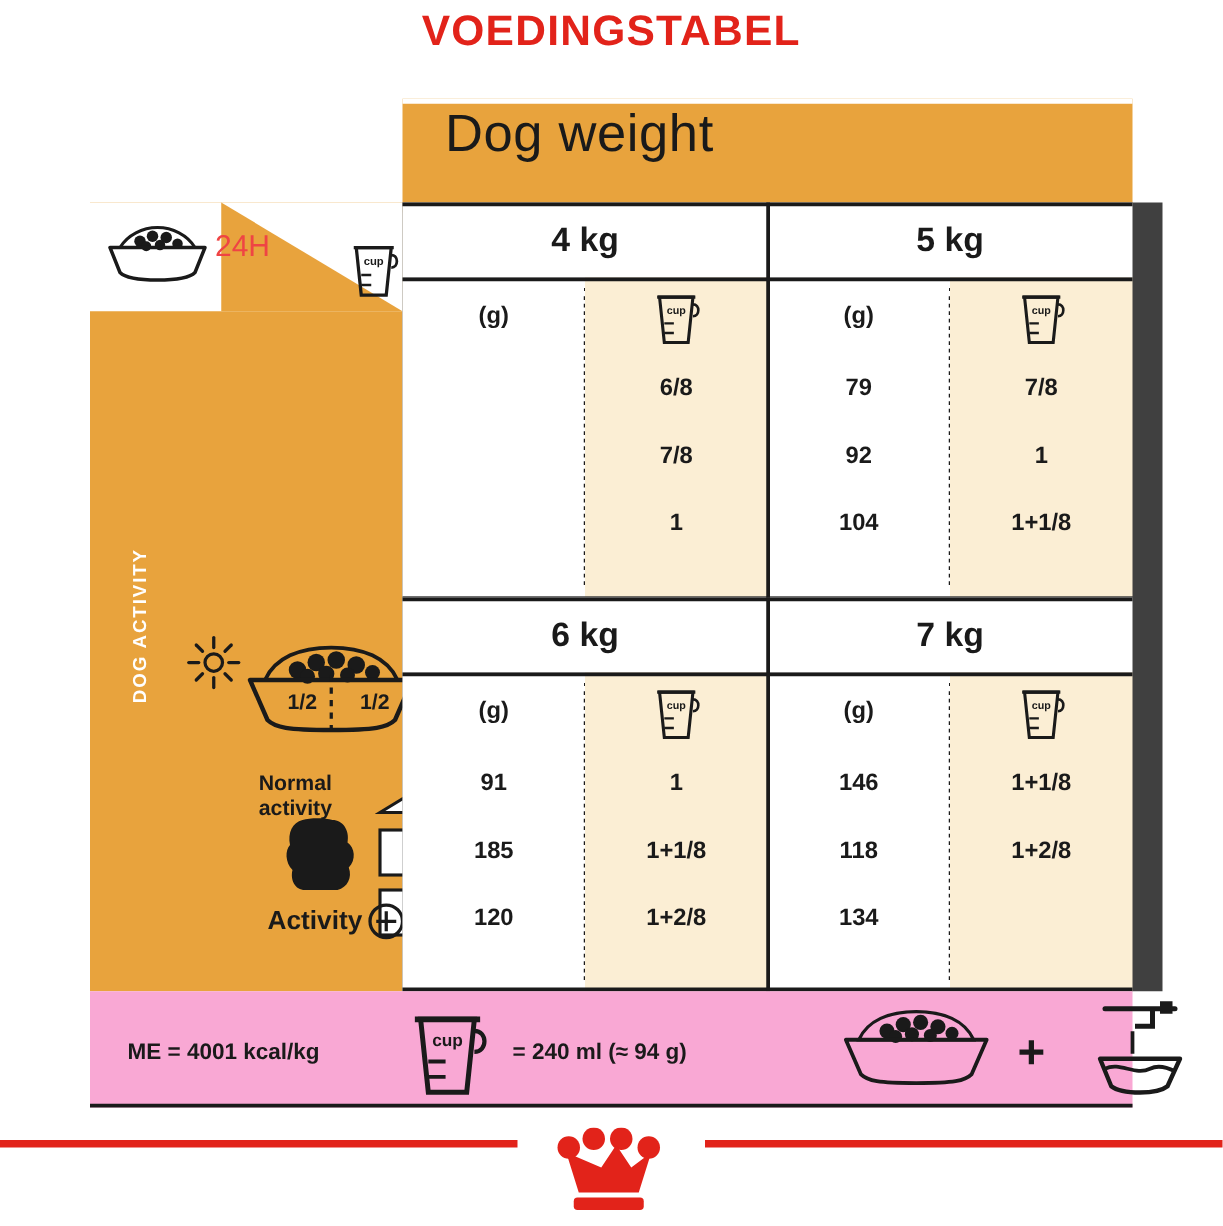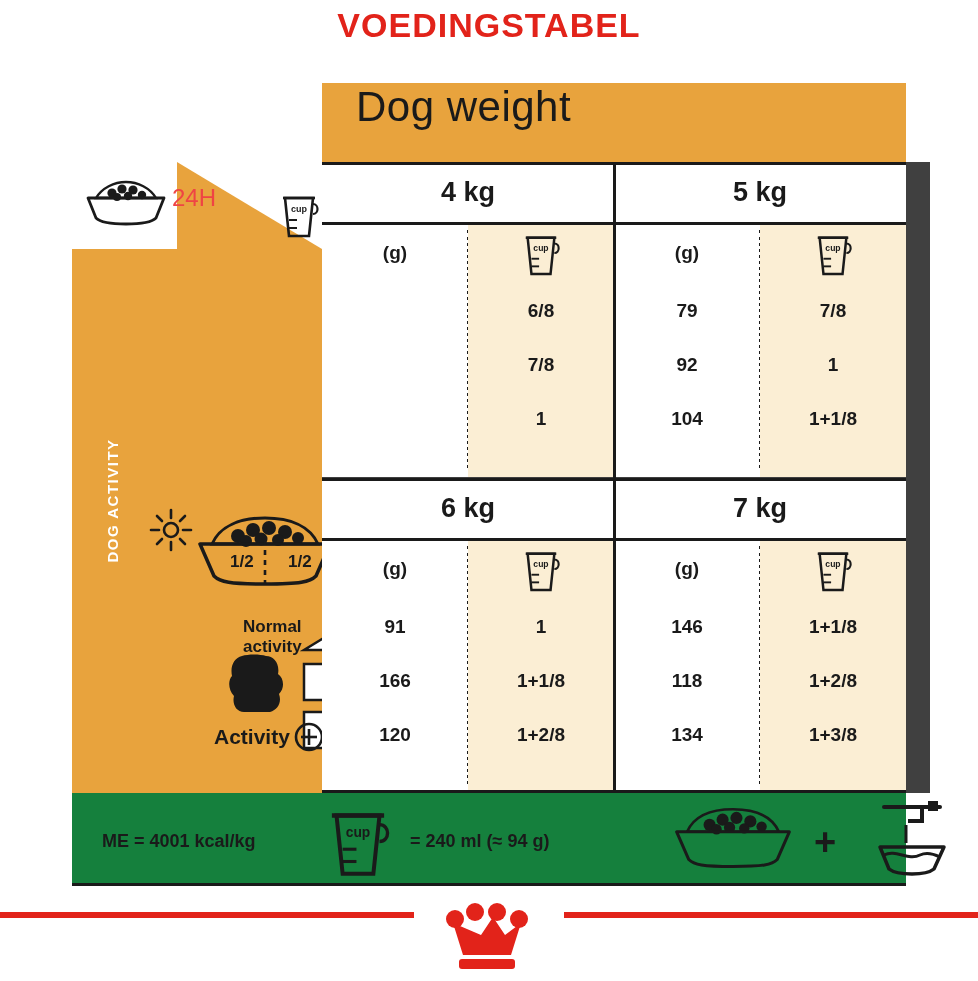"Normal activity" .normal-act { margin-left: 36px -> none }
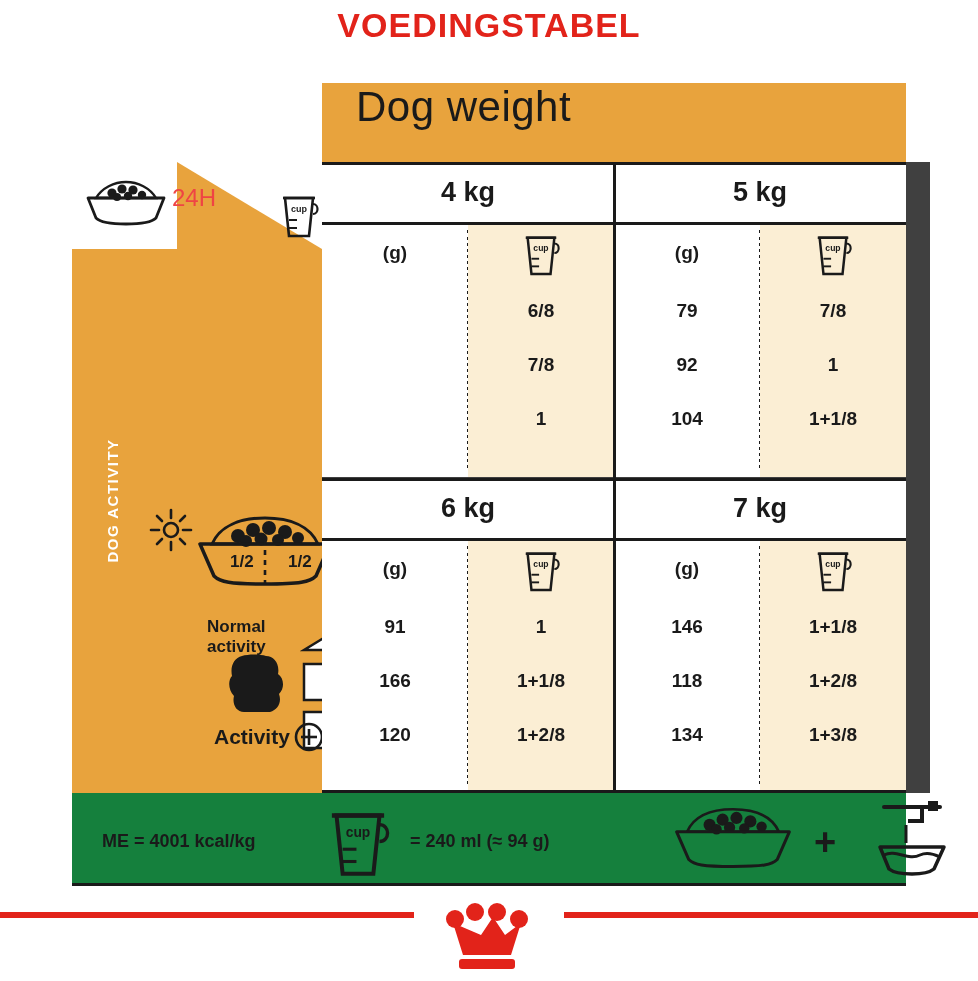"166" div.cell { text: 166 -> 185 }
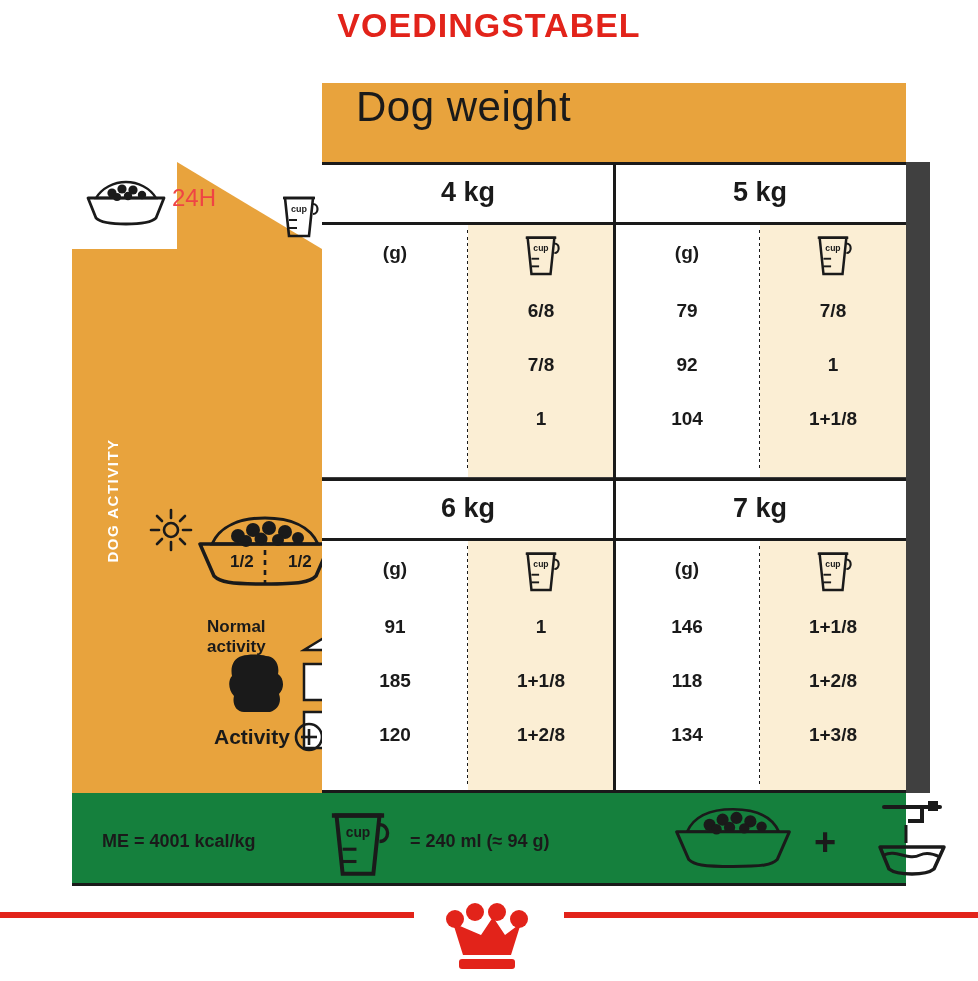"1+3/8" div.cell { html: <div>1+3/8</div> -> none }
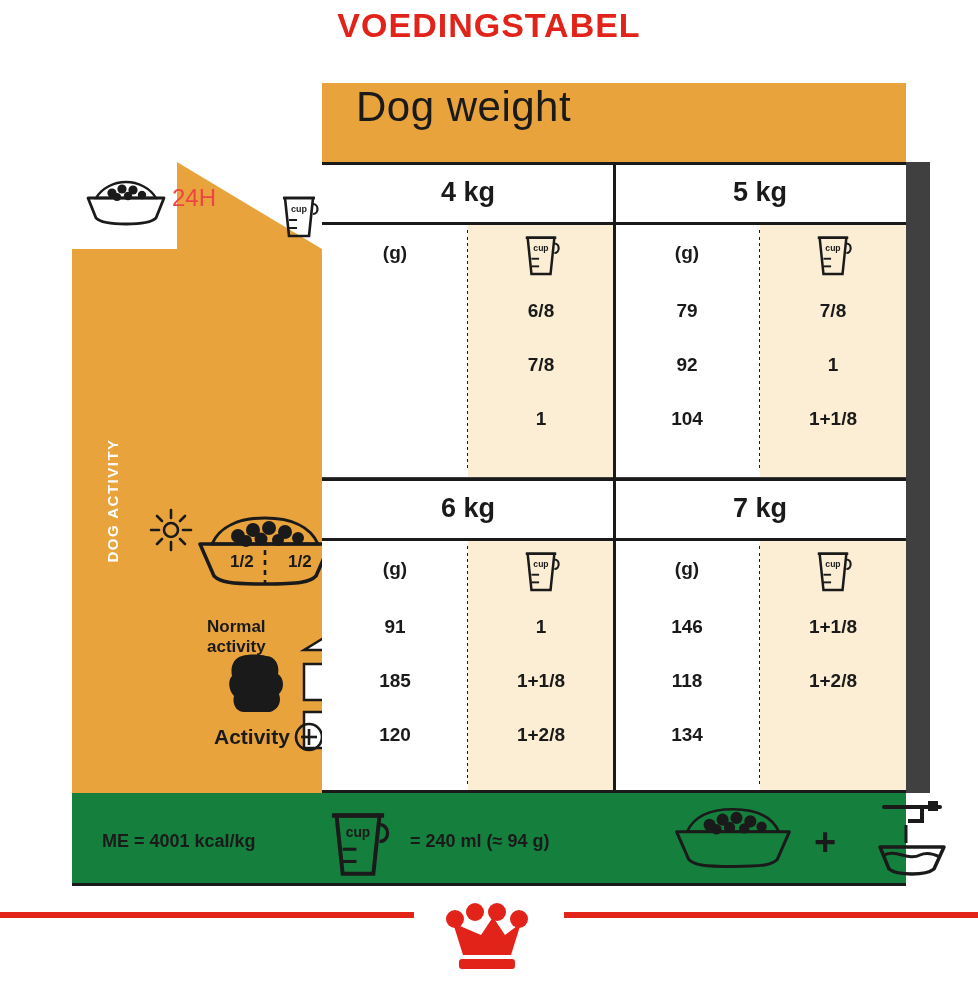"ME = 4001 kcal/kg" .footer { background: #15803d -> #f9a8d4 }
